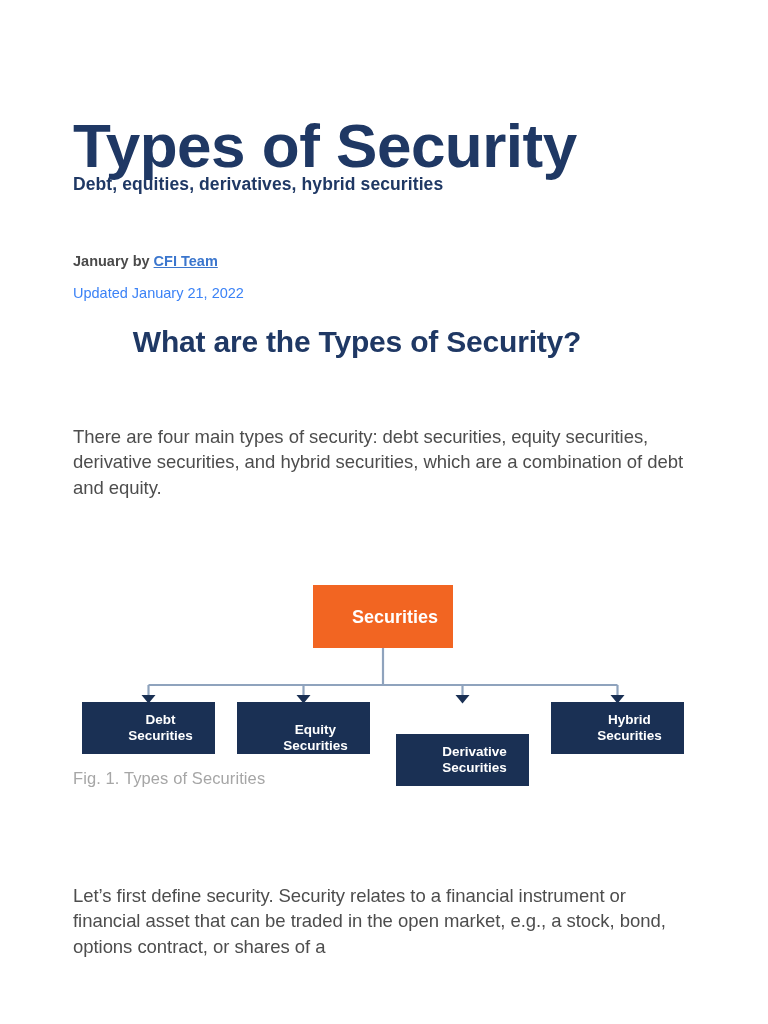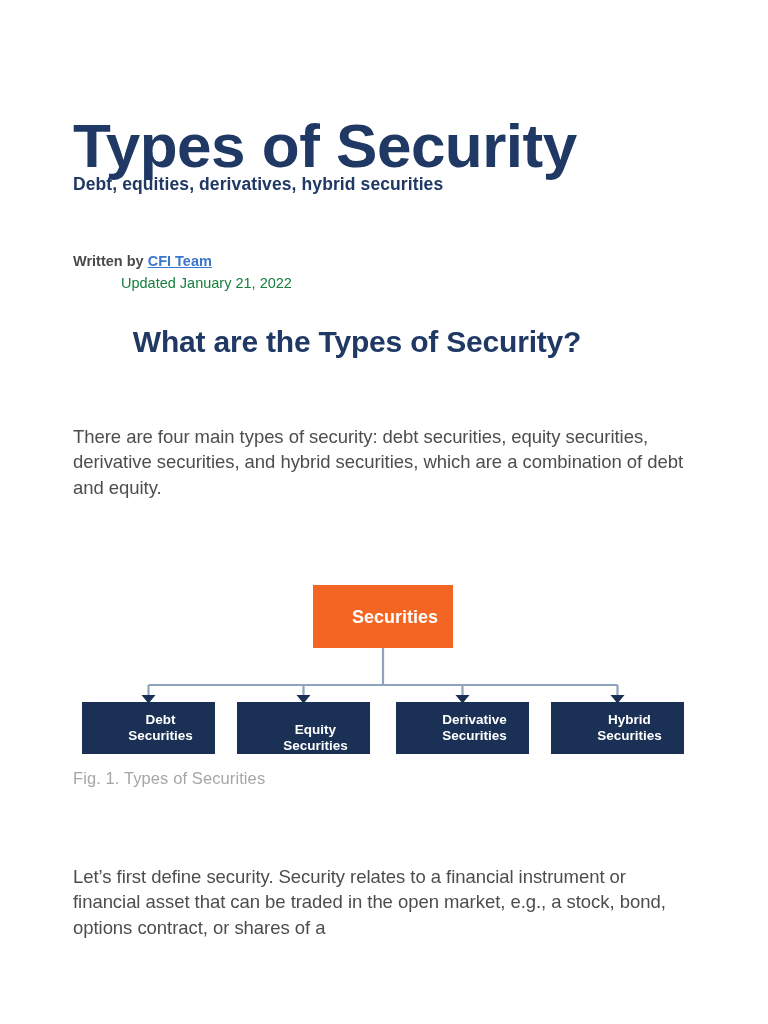"Written by" span { text: Written -> January }
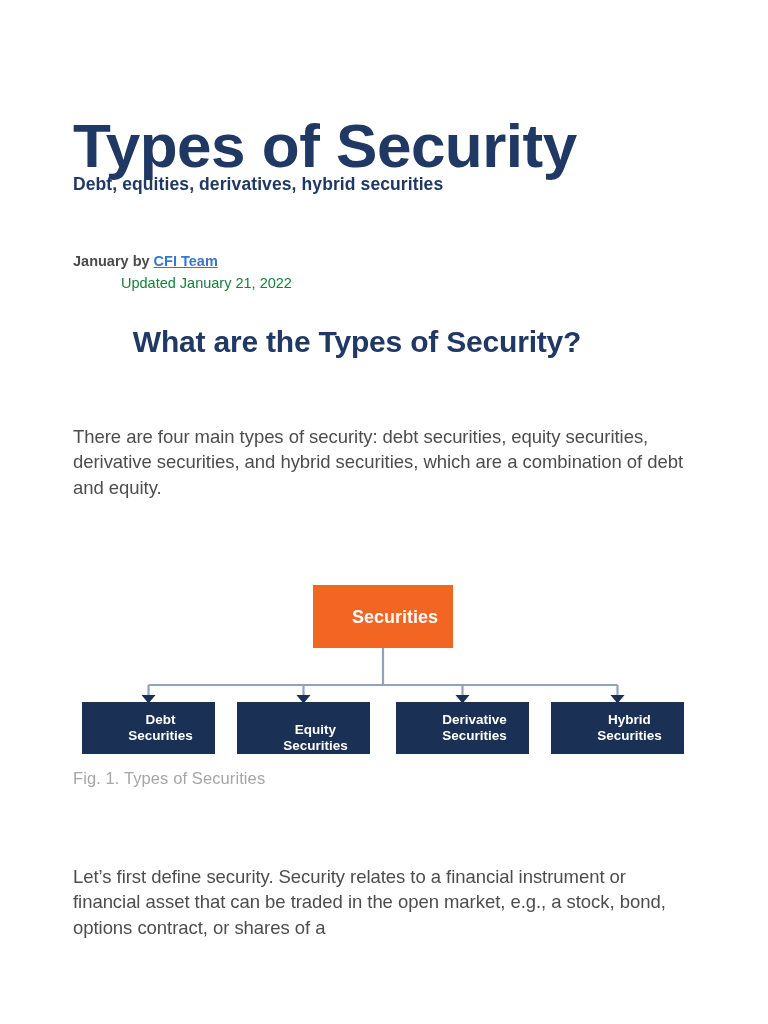"Updated January 21, 2022" .updated { color: #15803d -> #3b82f6; margin-left: 48px -> none; top: 274px -> 284px }
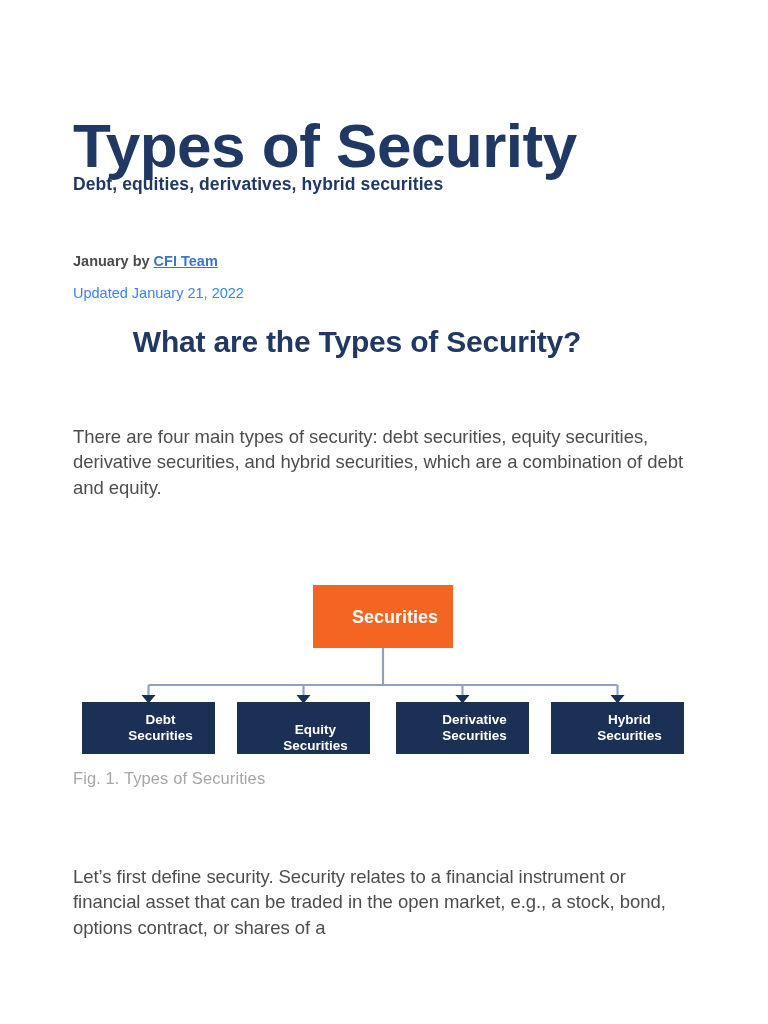"Derivative" #node-derivative { margin-top: none -> 32px }
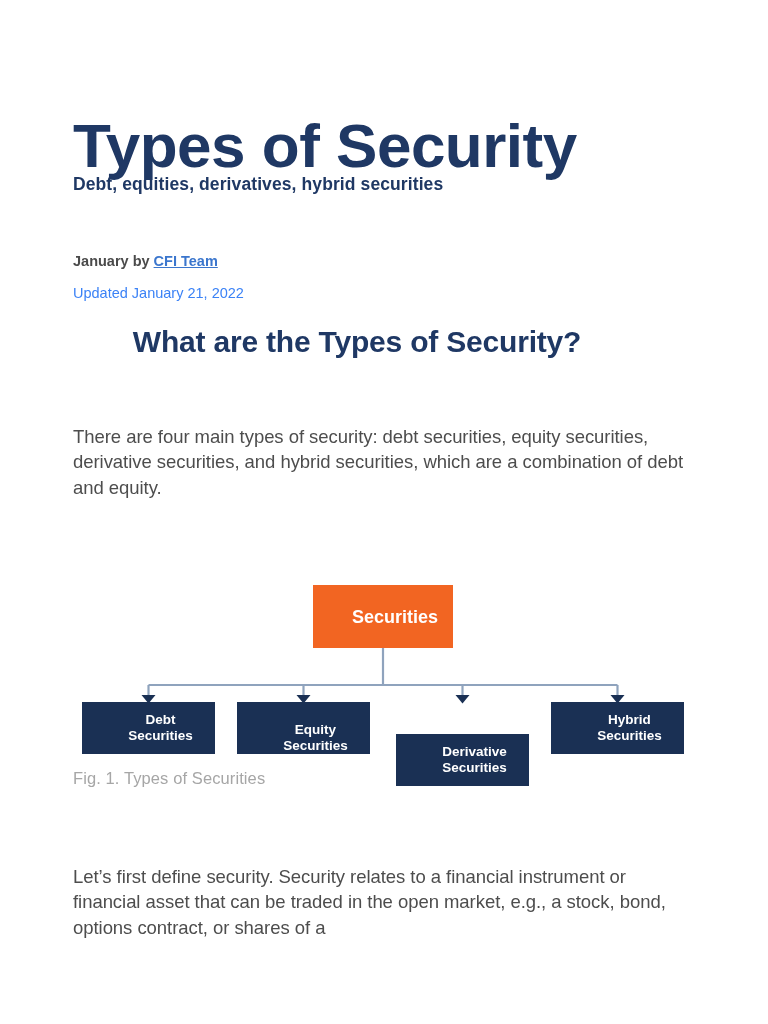"Let’s first define security. Security" #paragraph-definition { top: 845px -> 864px }
